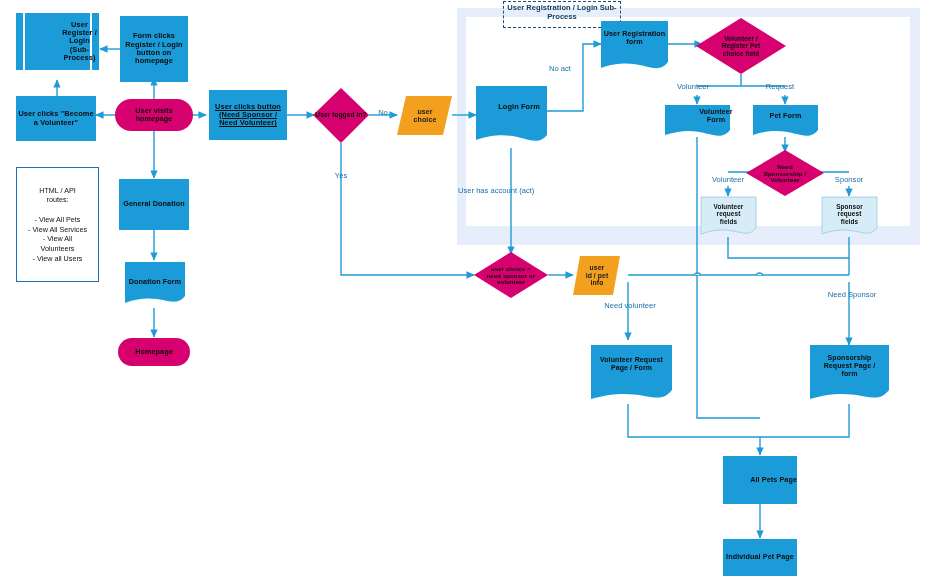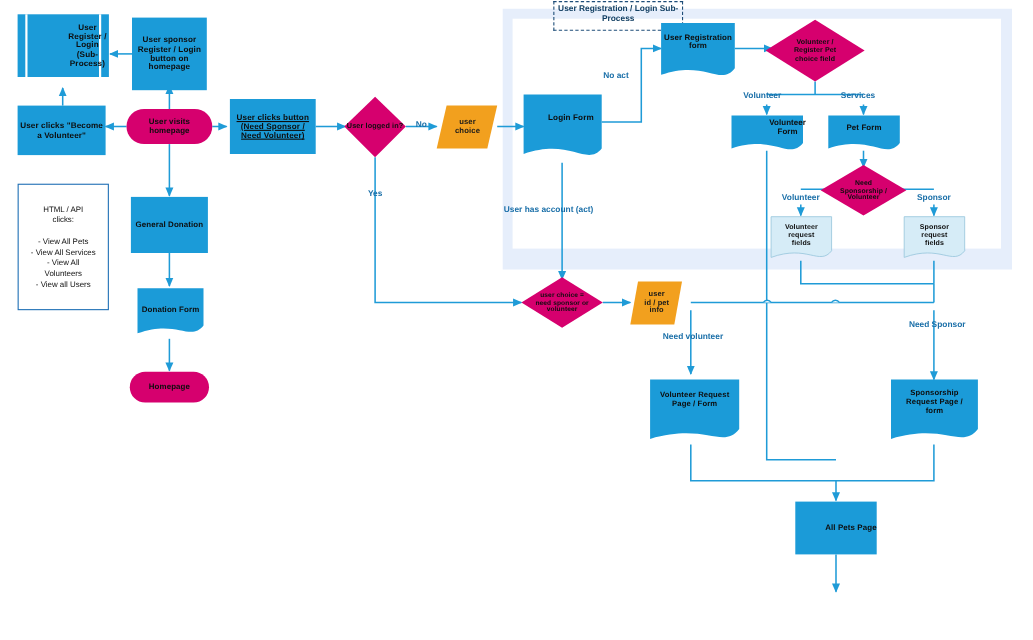"User sponsor" span.lbl { text: User sponsor -> Form clicks }
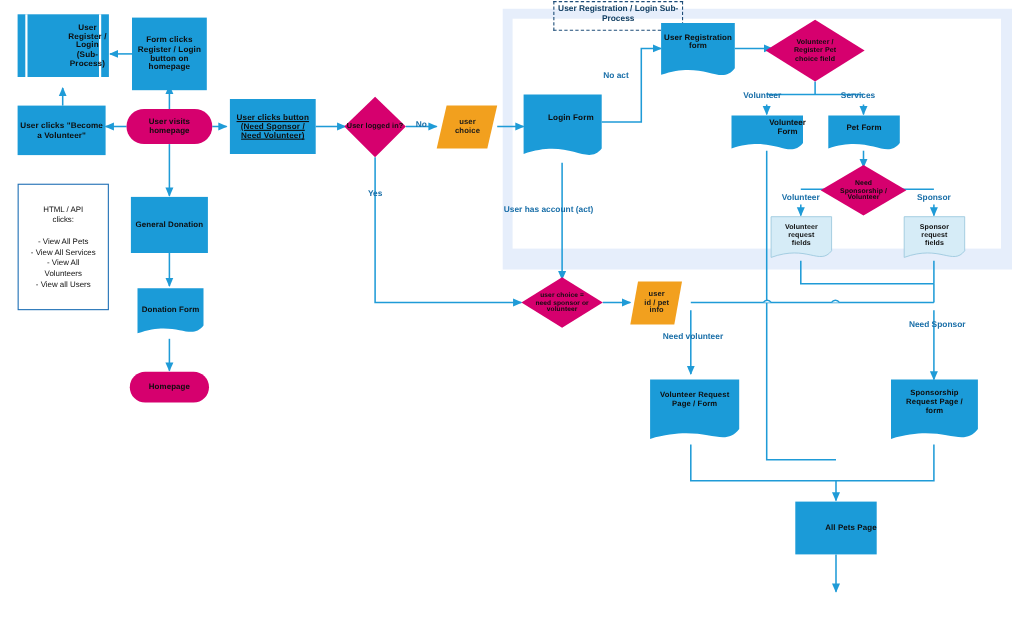"No act" .edge-label { font-weight: bold -> normal }
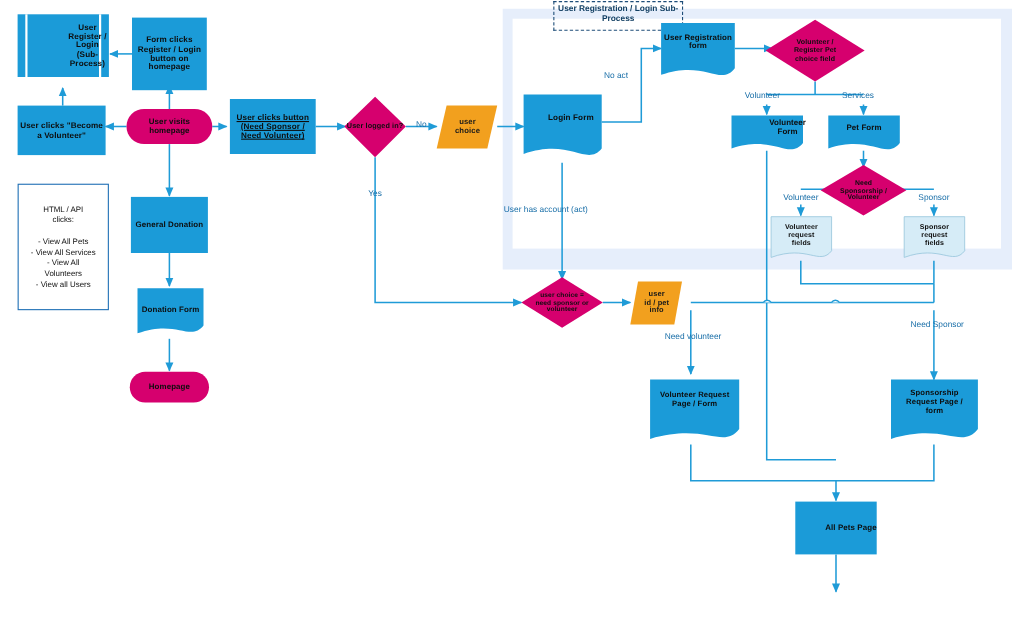"Services" div.edge-label { text: Services -> Request }
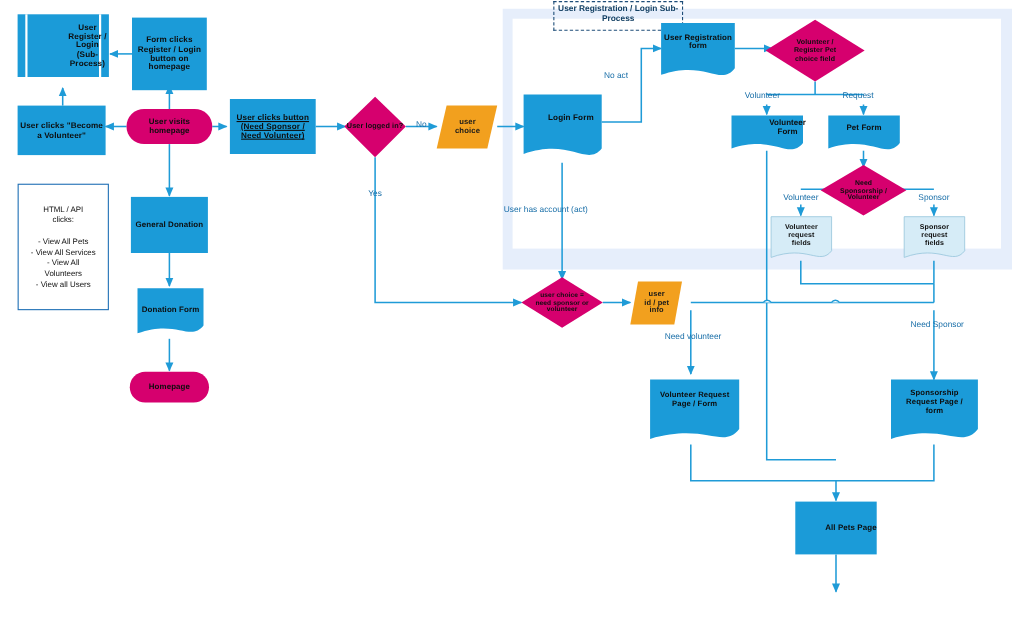"HTML / API" span.lbl { text: clicks -> routes }
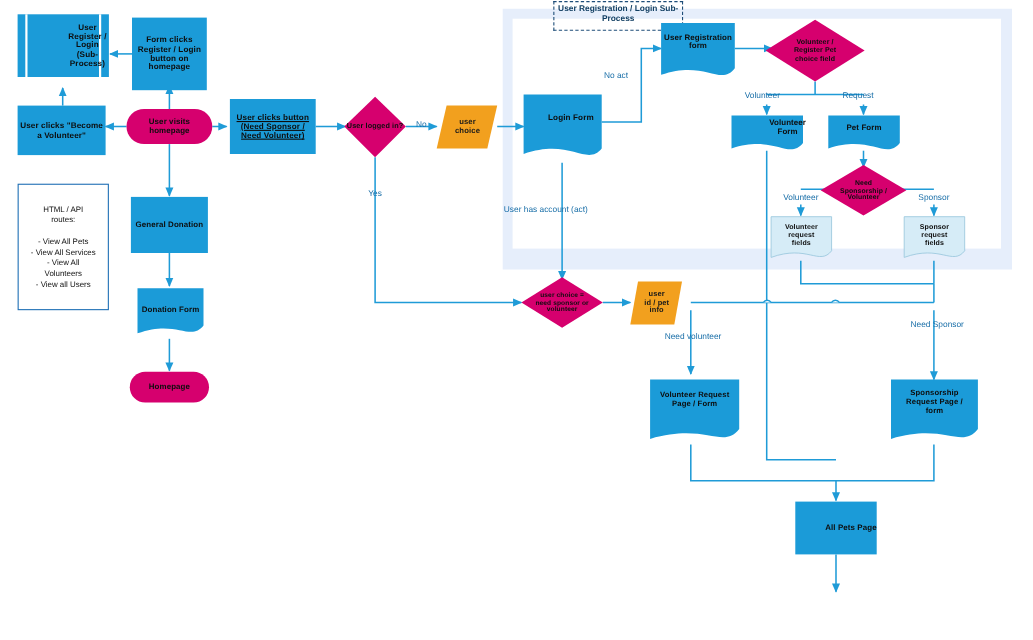"Individual Pet Page" div.node { html: none -> <div> <span>Individual Pet Page</span> </div> }
